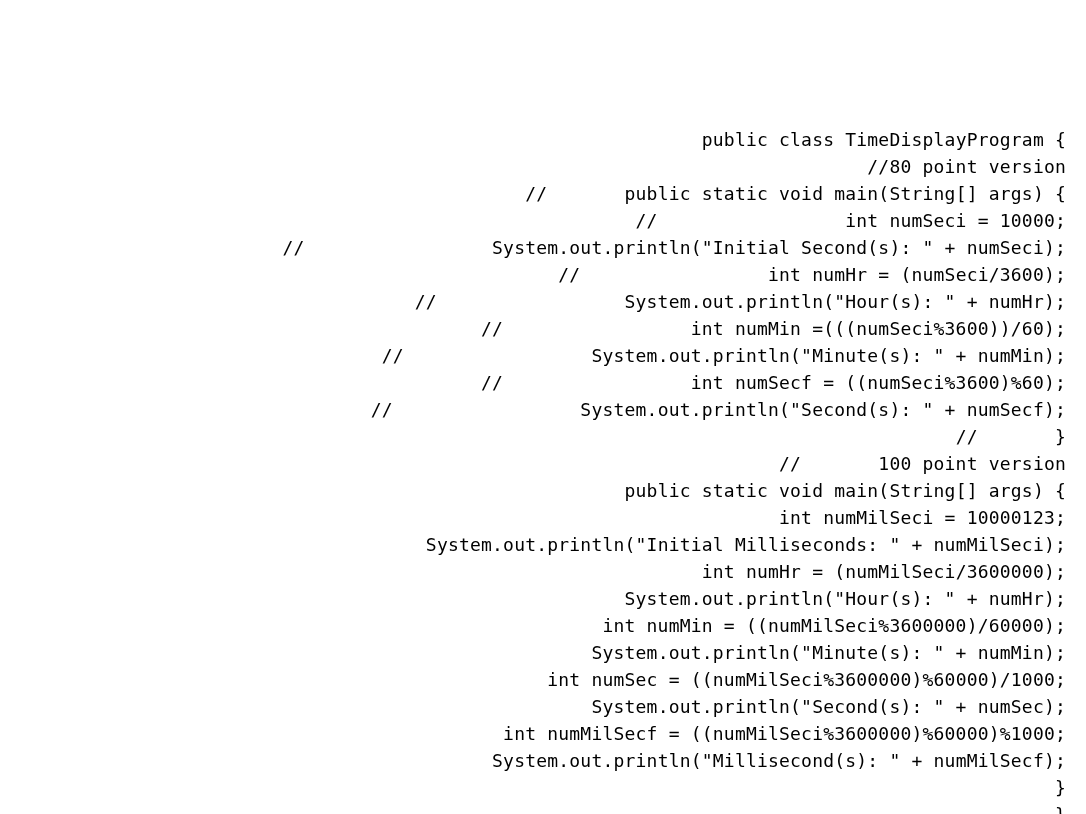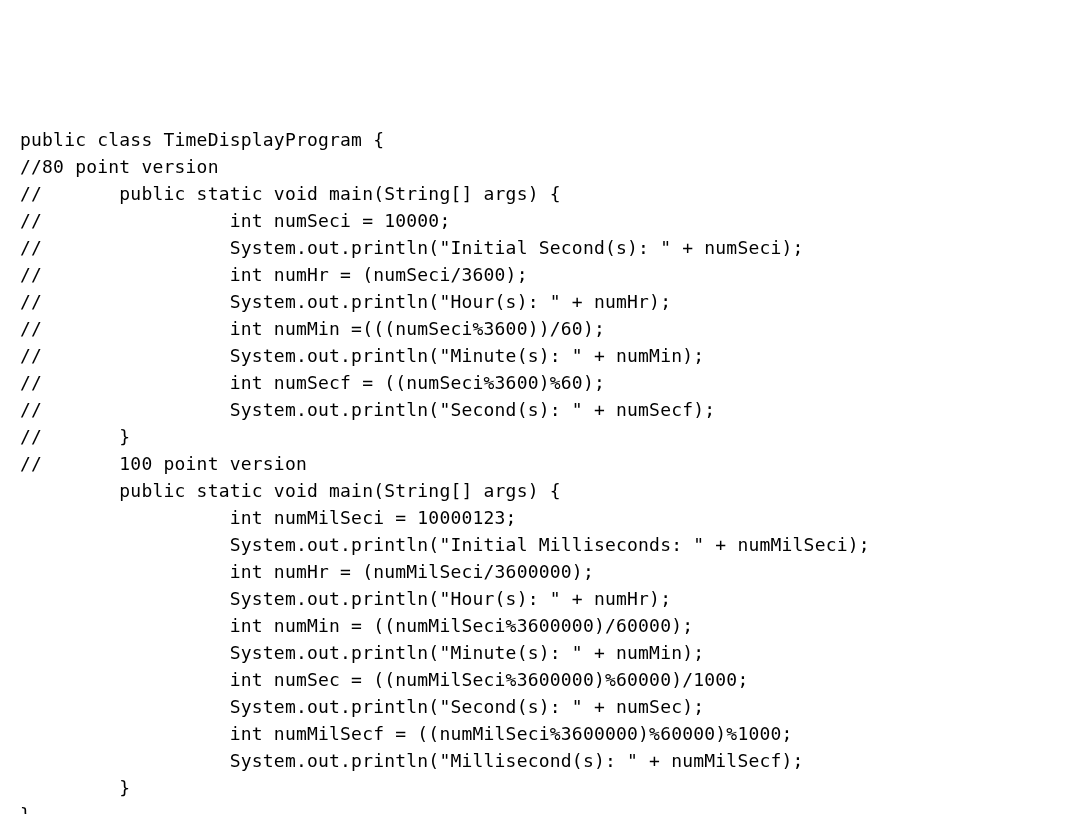"public class TimeDisplayProgram {" .code-line { text-align: none -> right }
